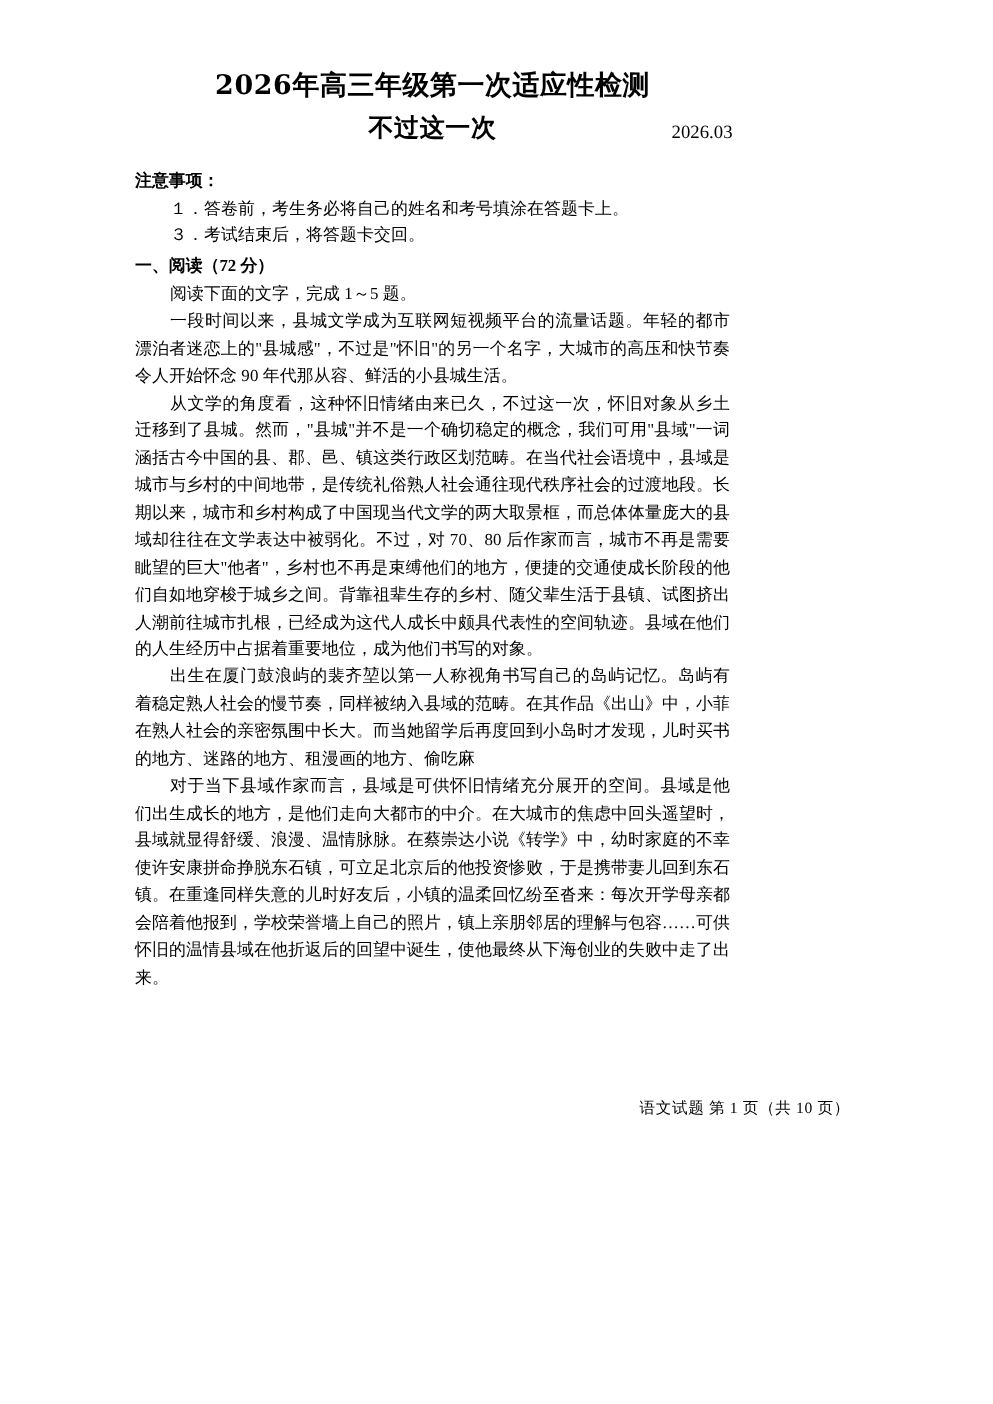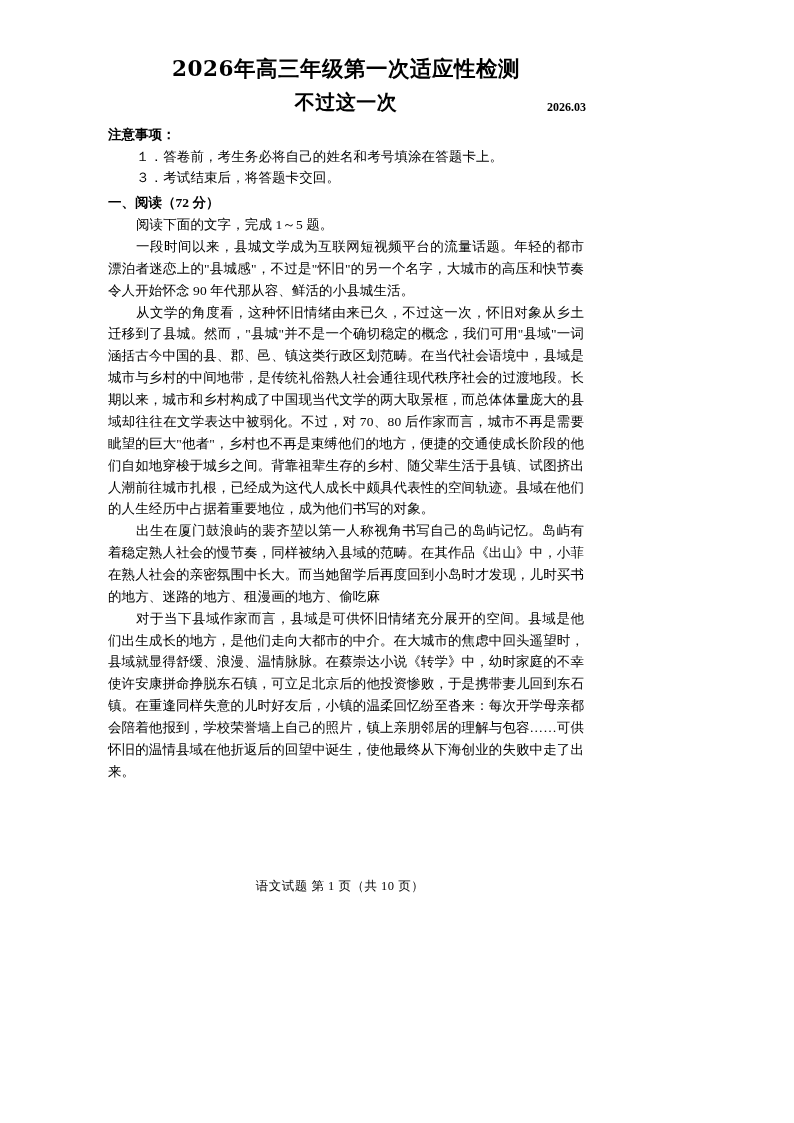"2026.03" .date { font-size: 12px -> 15px; font-weight: bold -> normal }
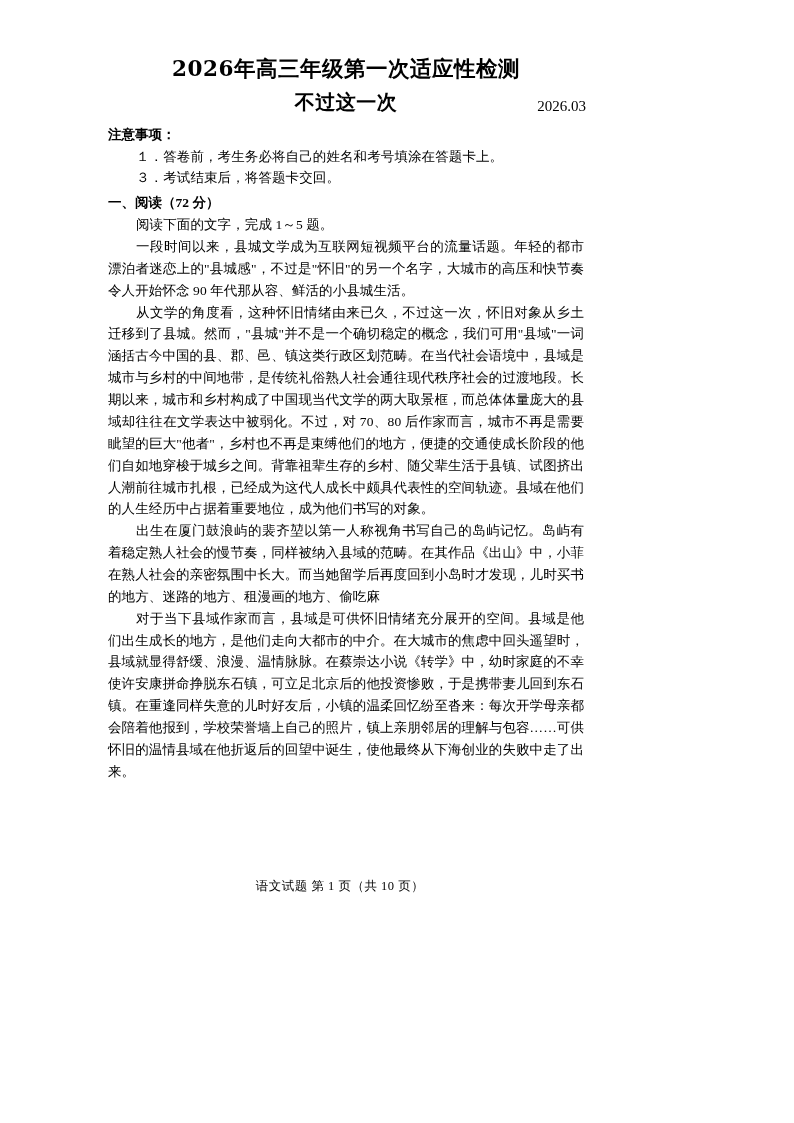"注意事项：" .notice-head { margin-top: 8px -> 18px }
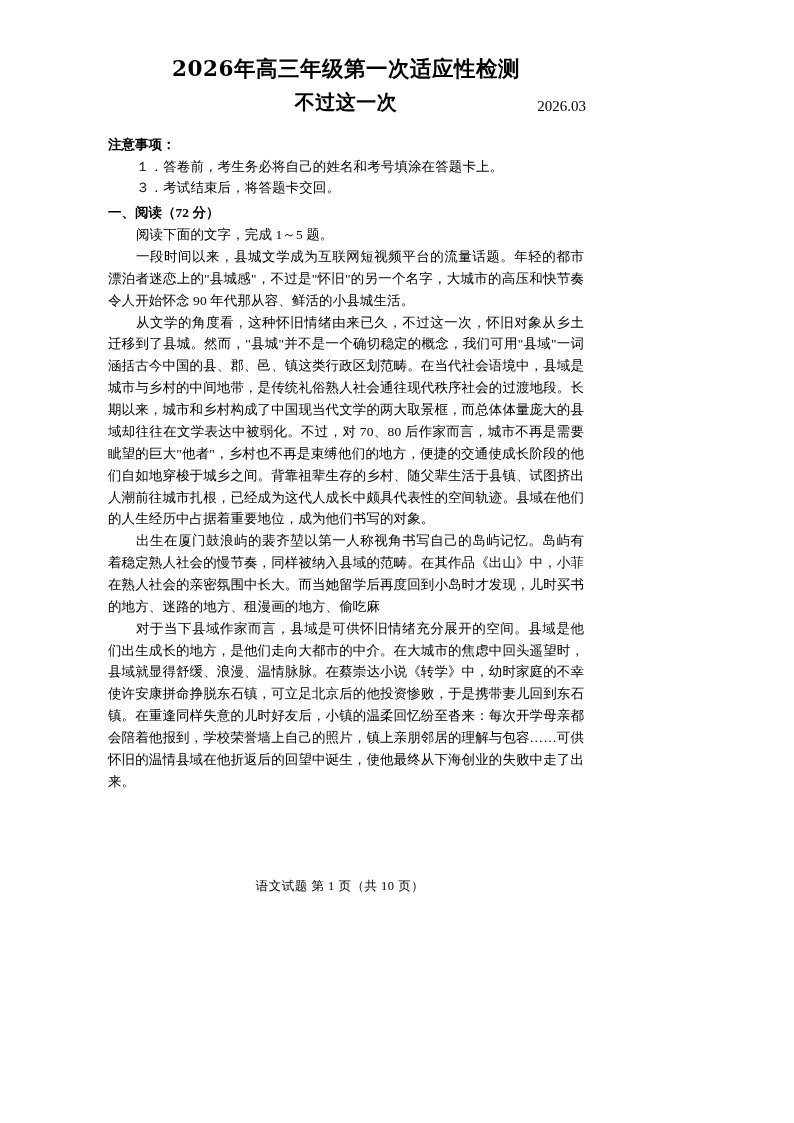"语文试题 第 1 页（共 10" .footer { text-align: center -> right }
